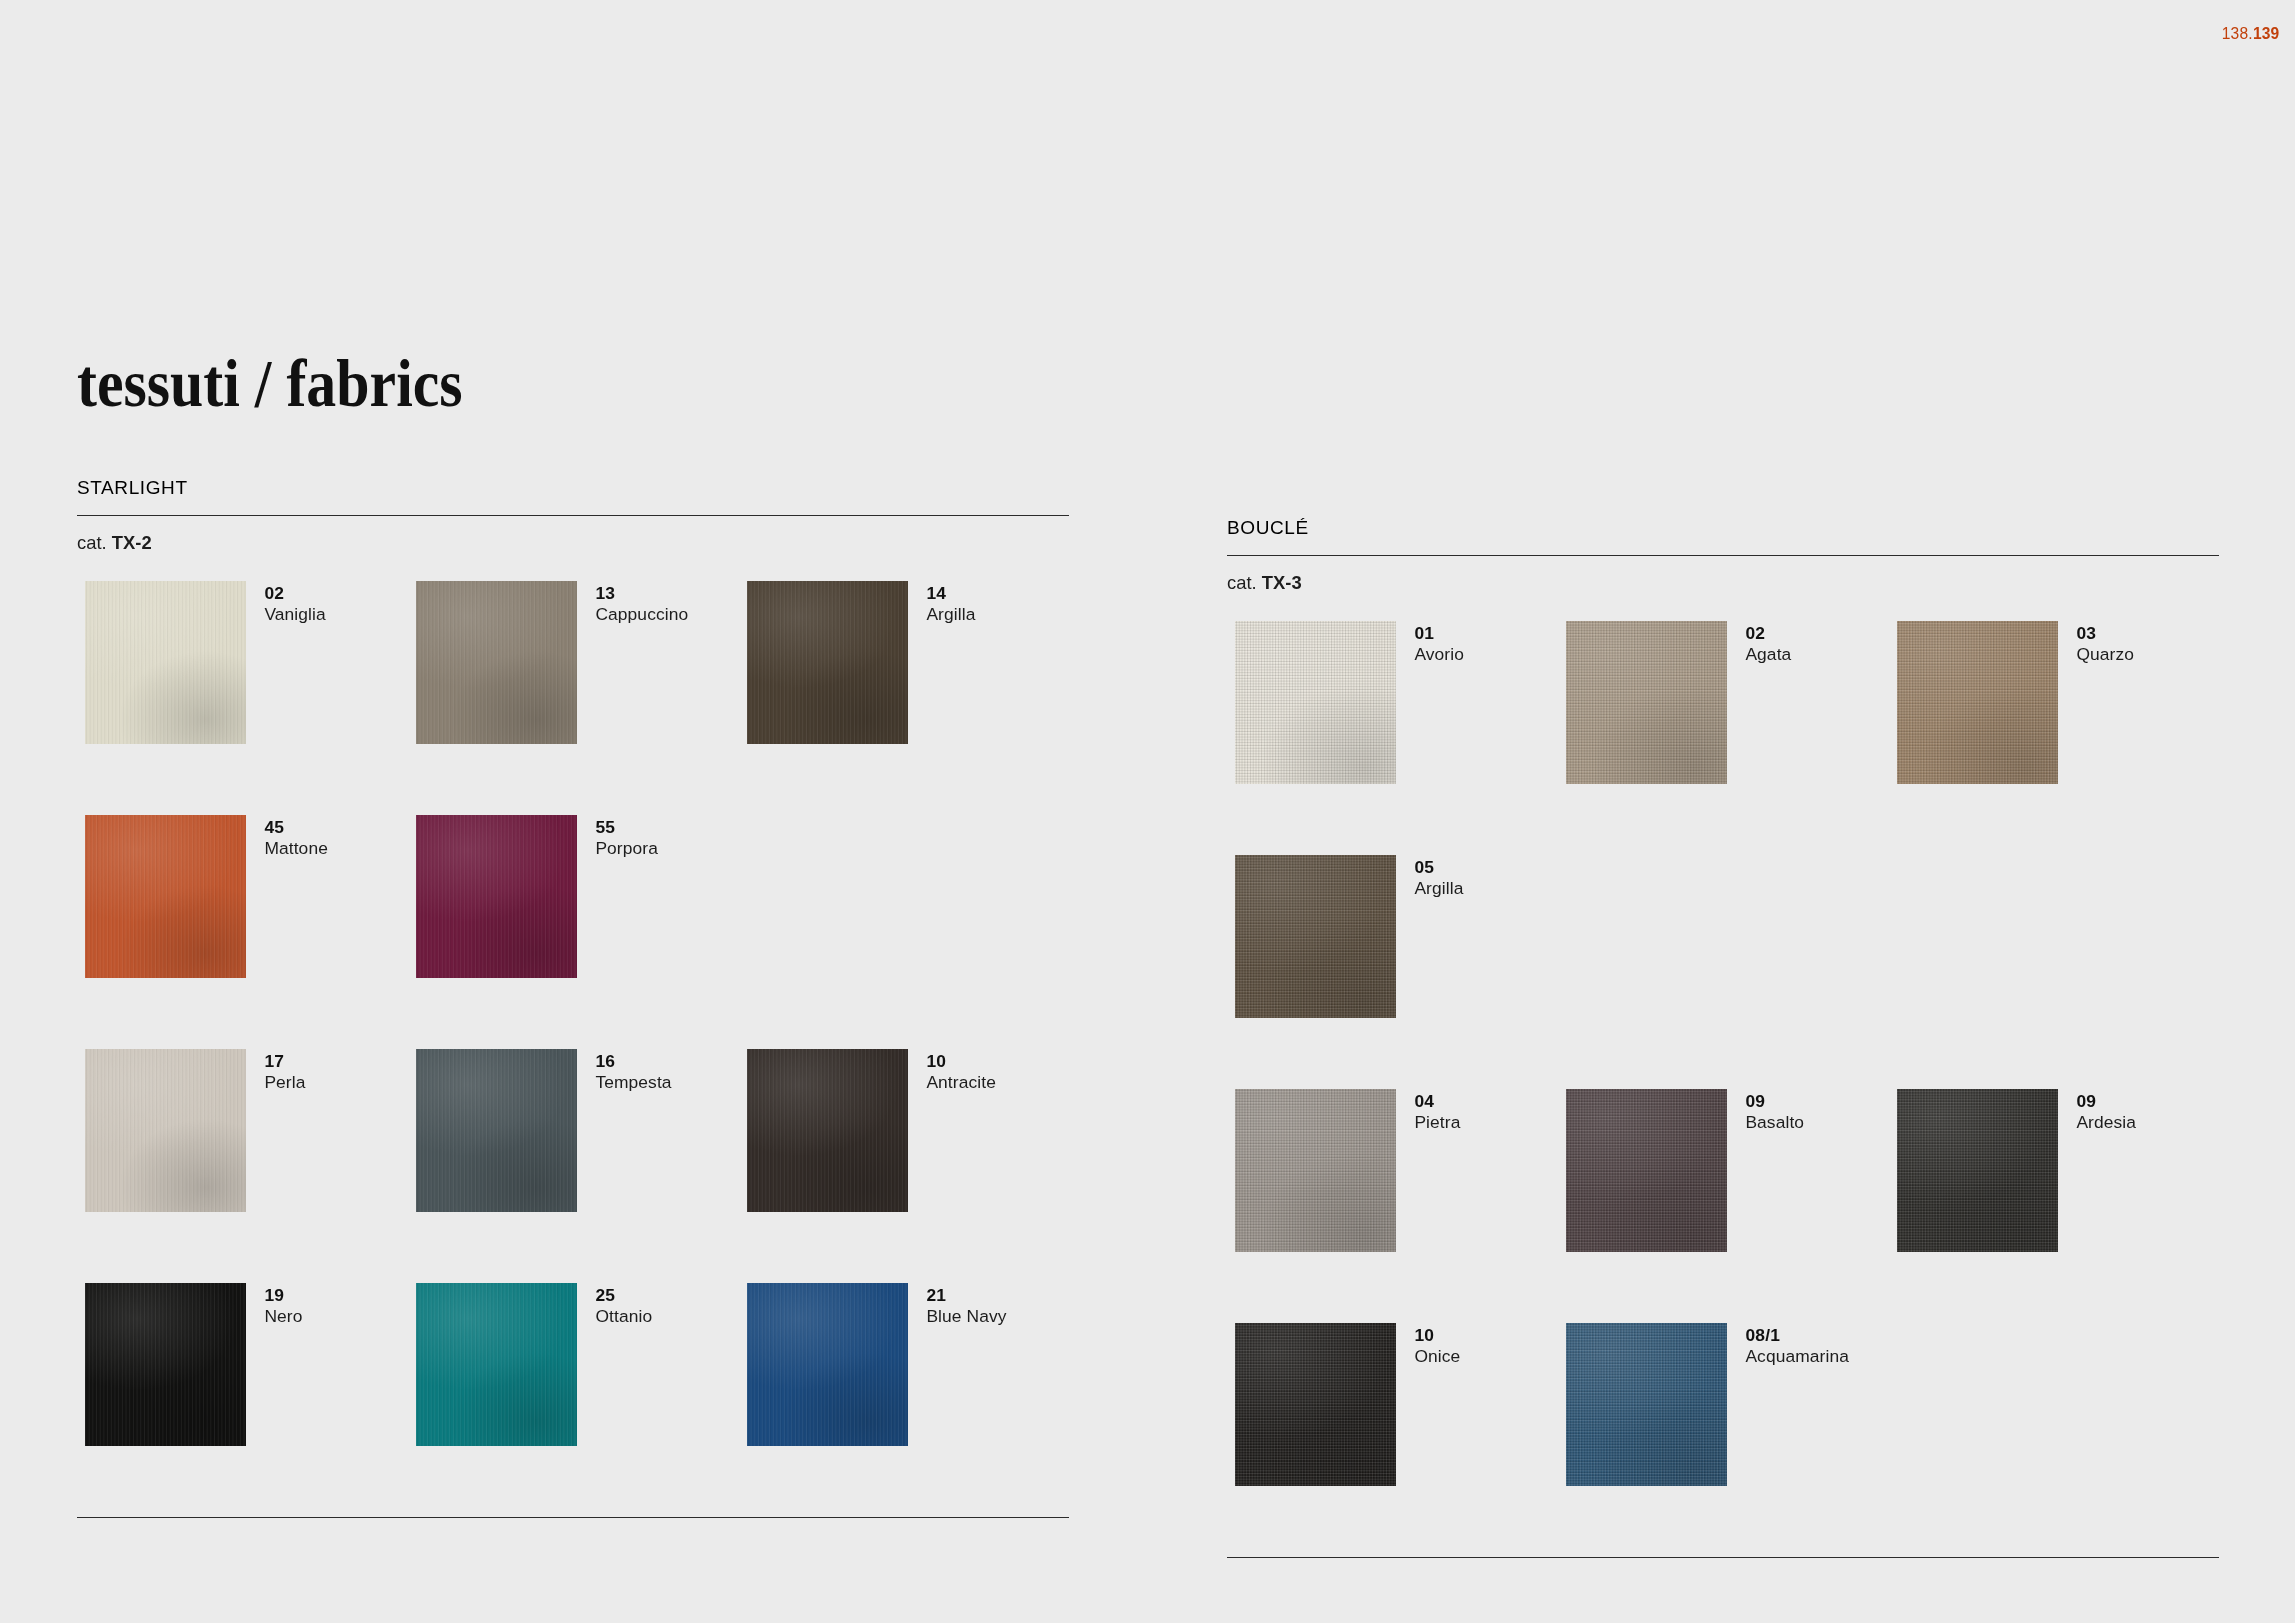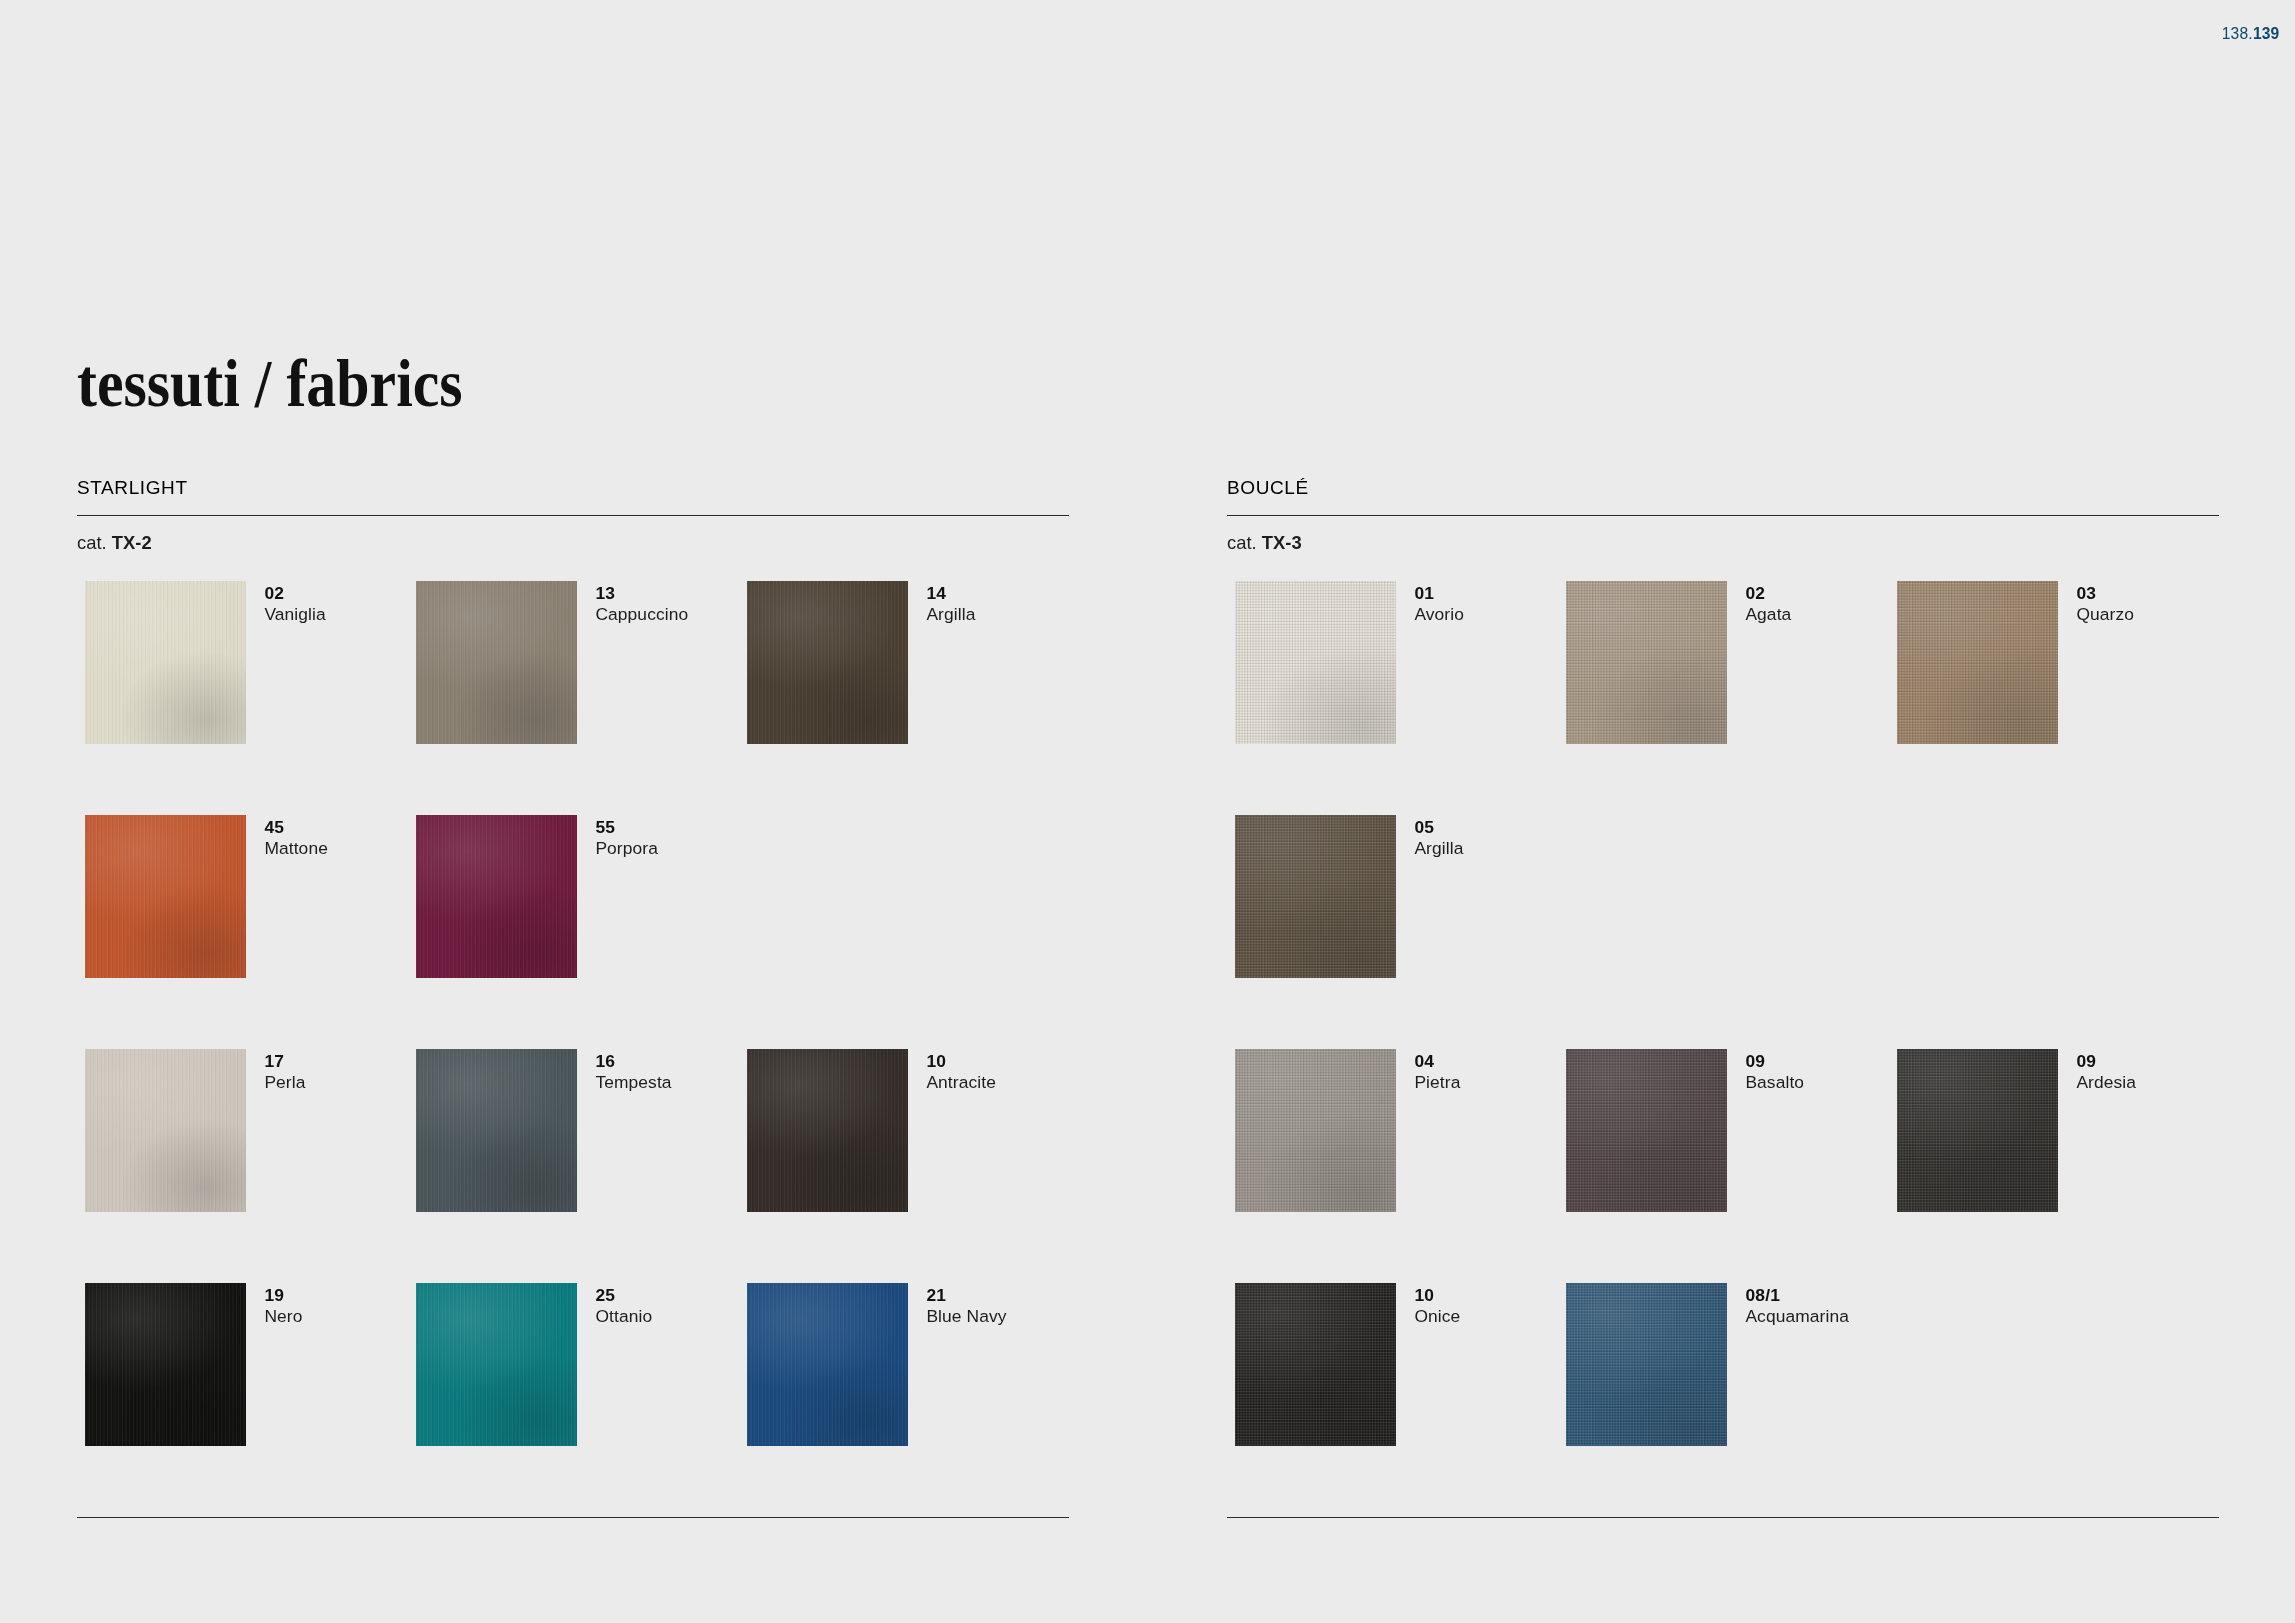"138.139" .folio { color: #0c4a6e -> #c2410c }
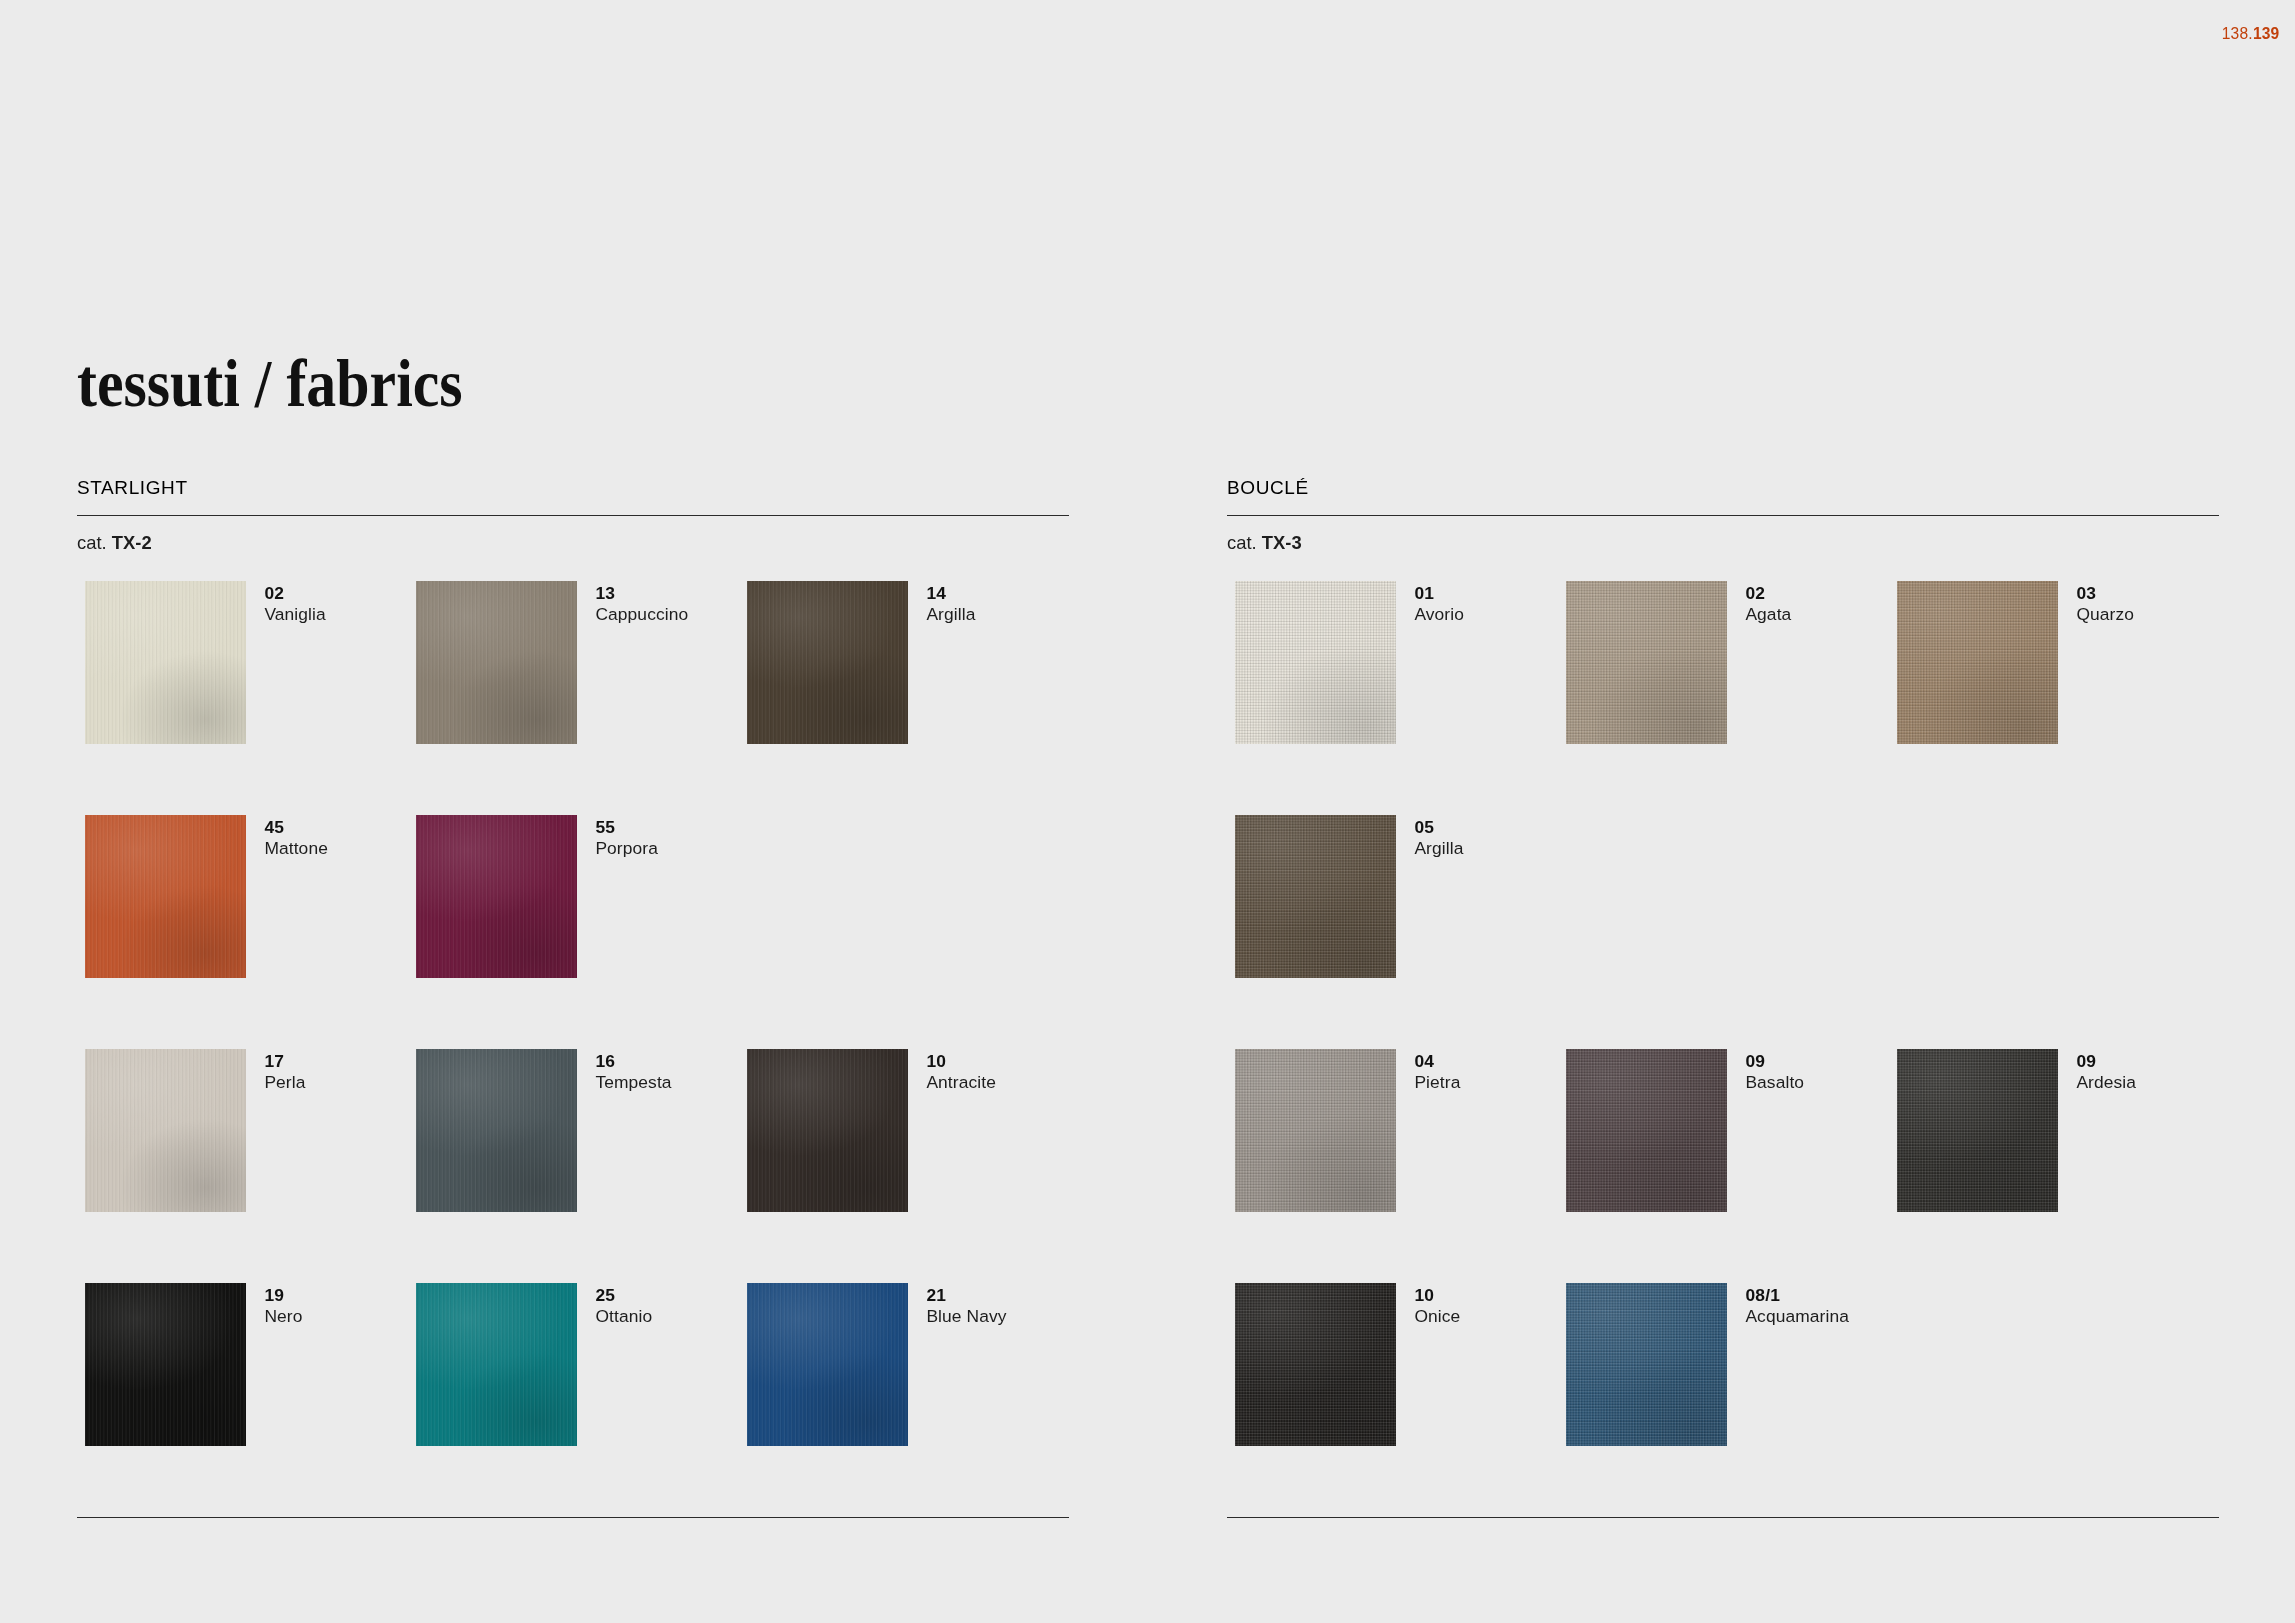"BOUCLÉ" .col-right { margin-top: none -> 40px }
